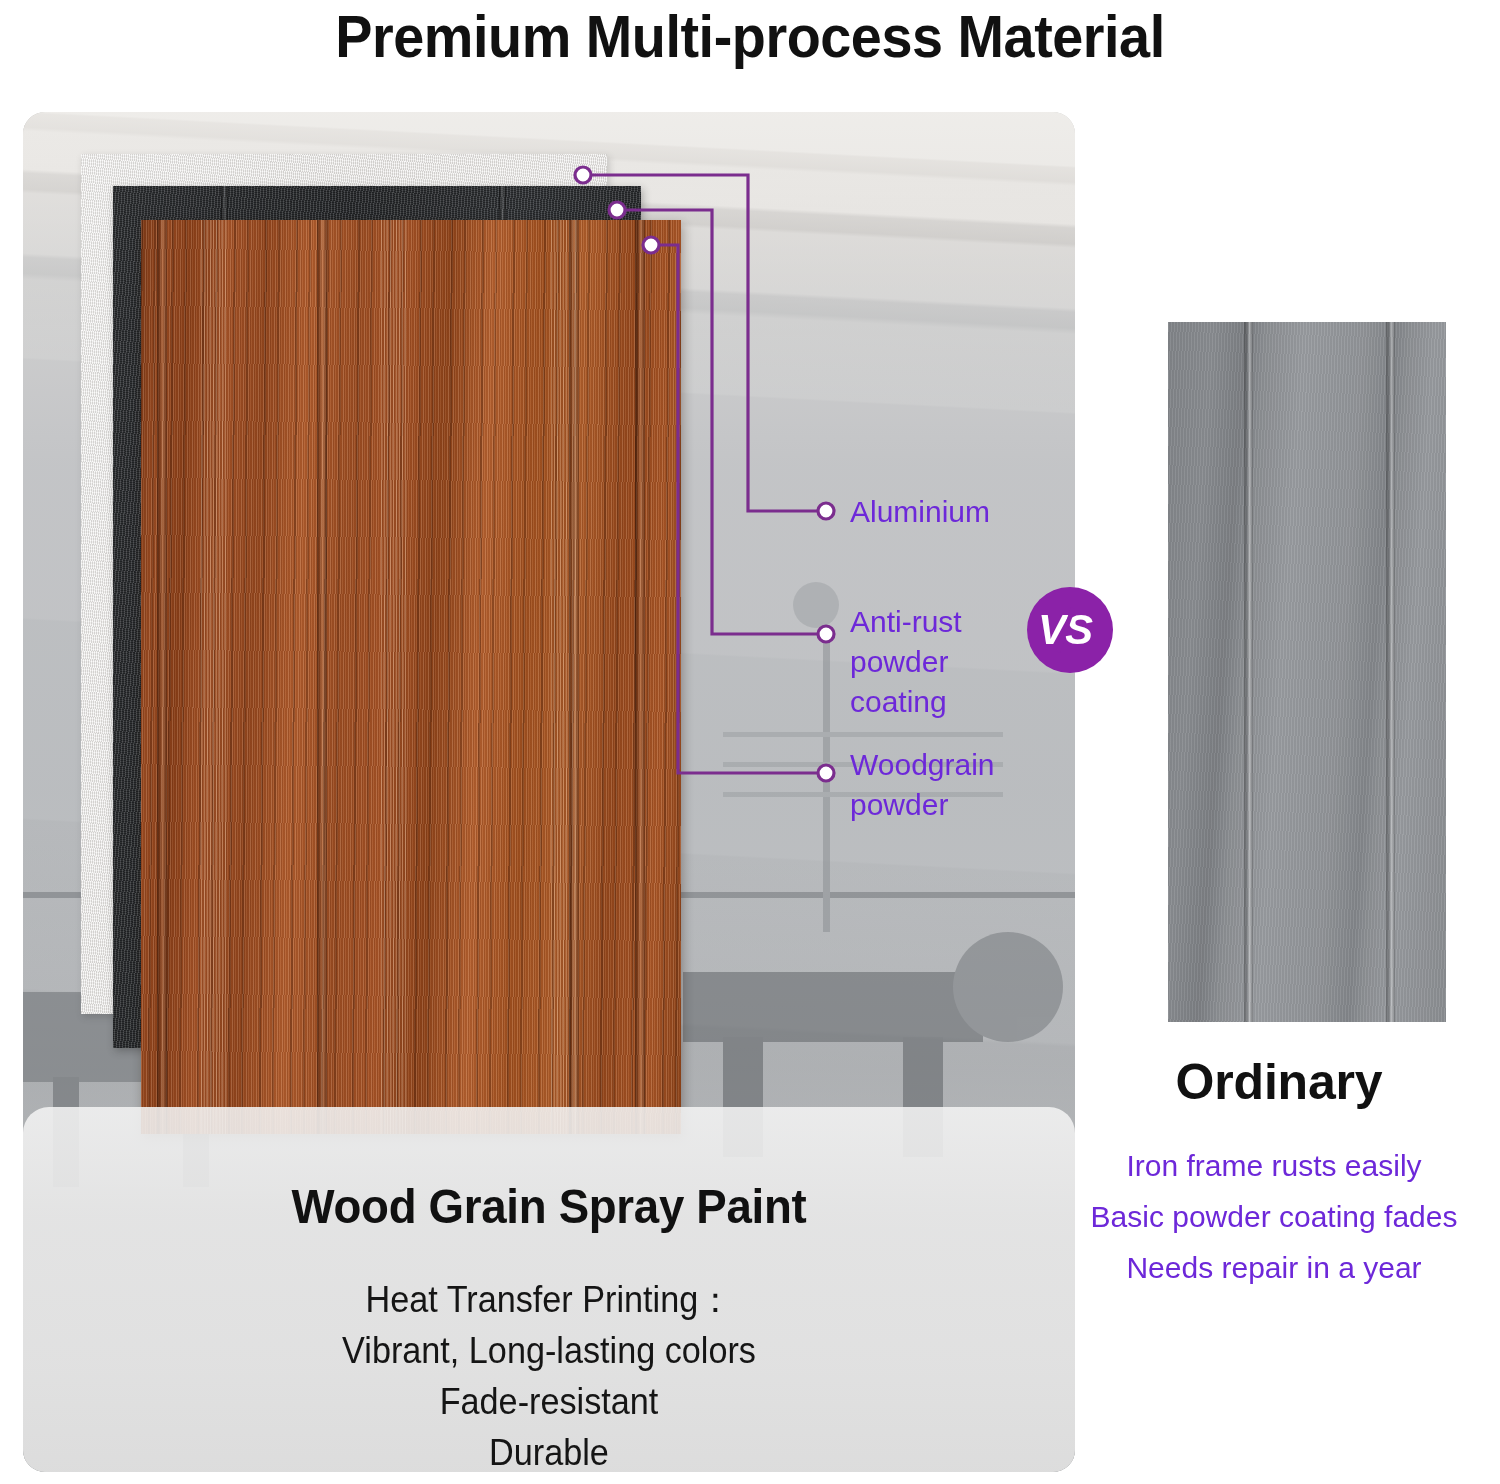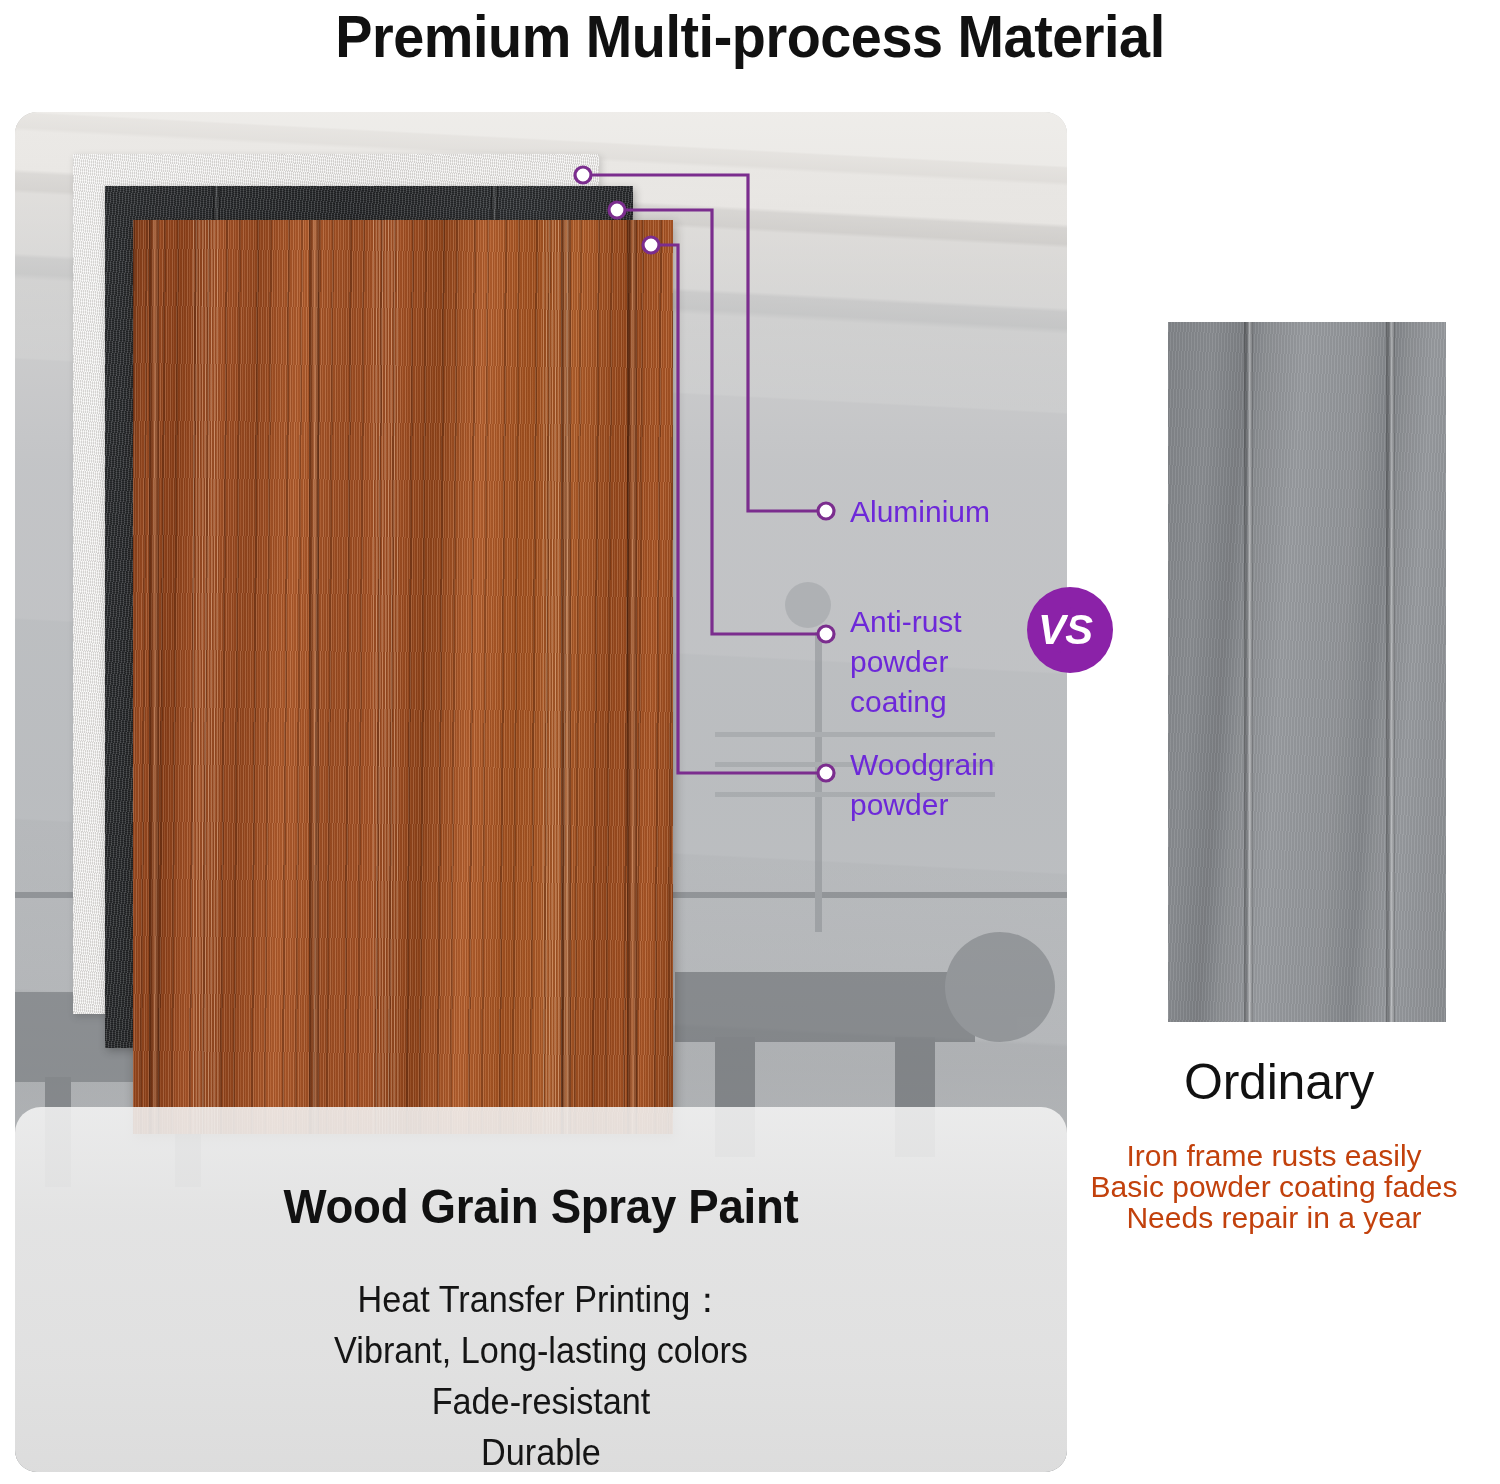"Ordinary" .ordinary-title { font-weight: normal -> bold }
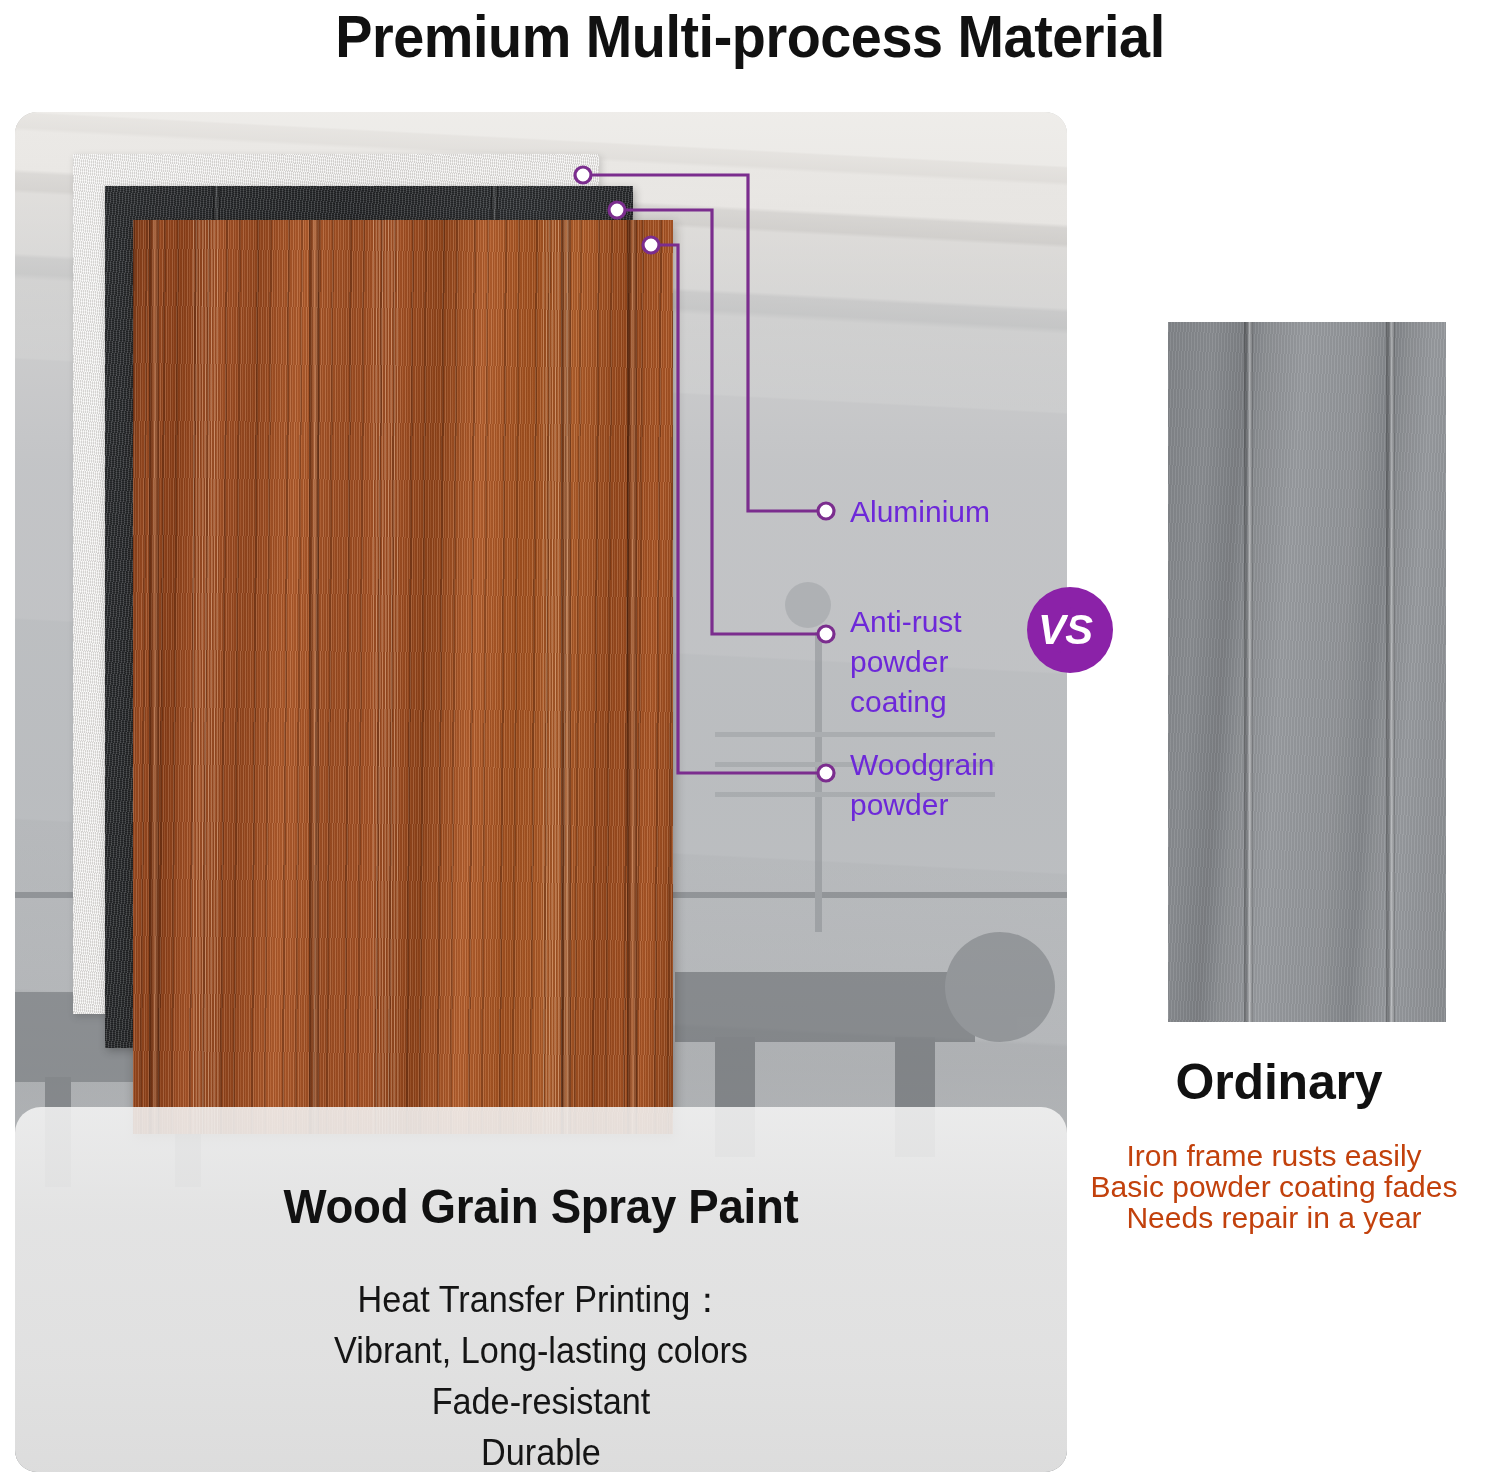"Iron frame rusts easily" .ordinary-lines { color: #c2410c -> #6d28d9; line-height: 31px -> 51px }
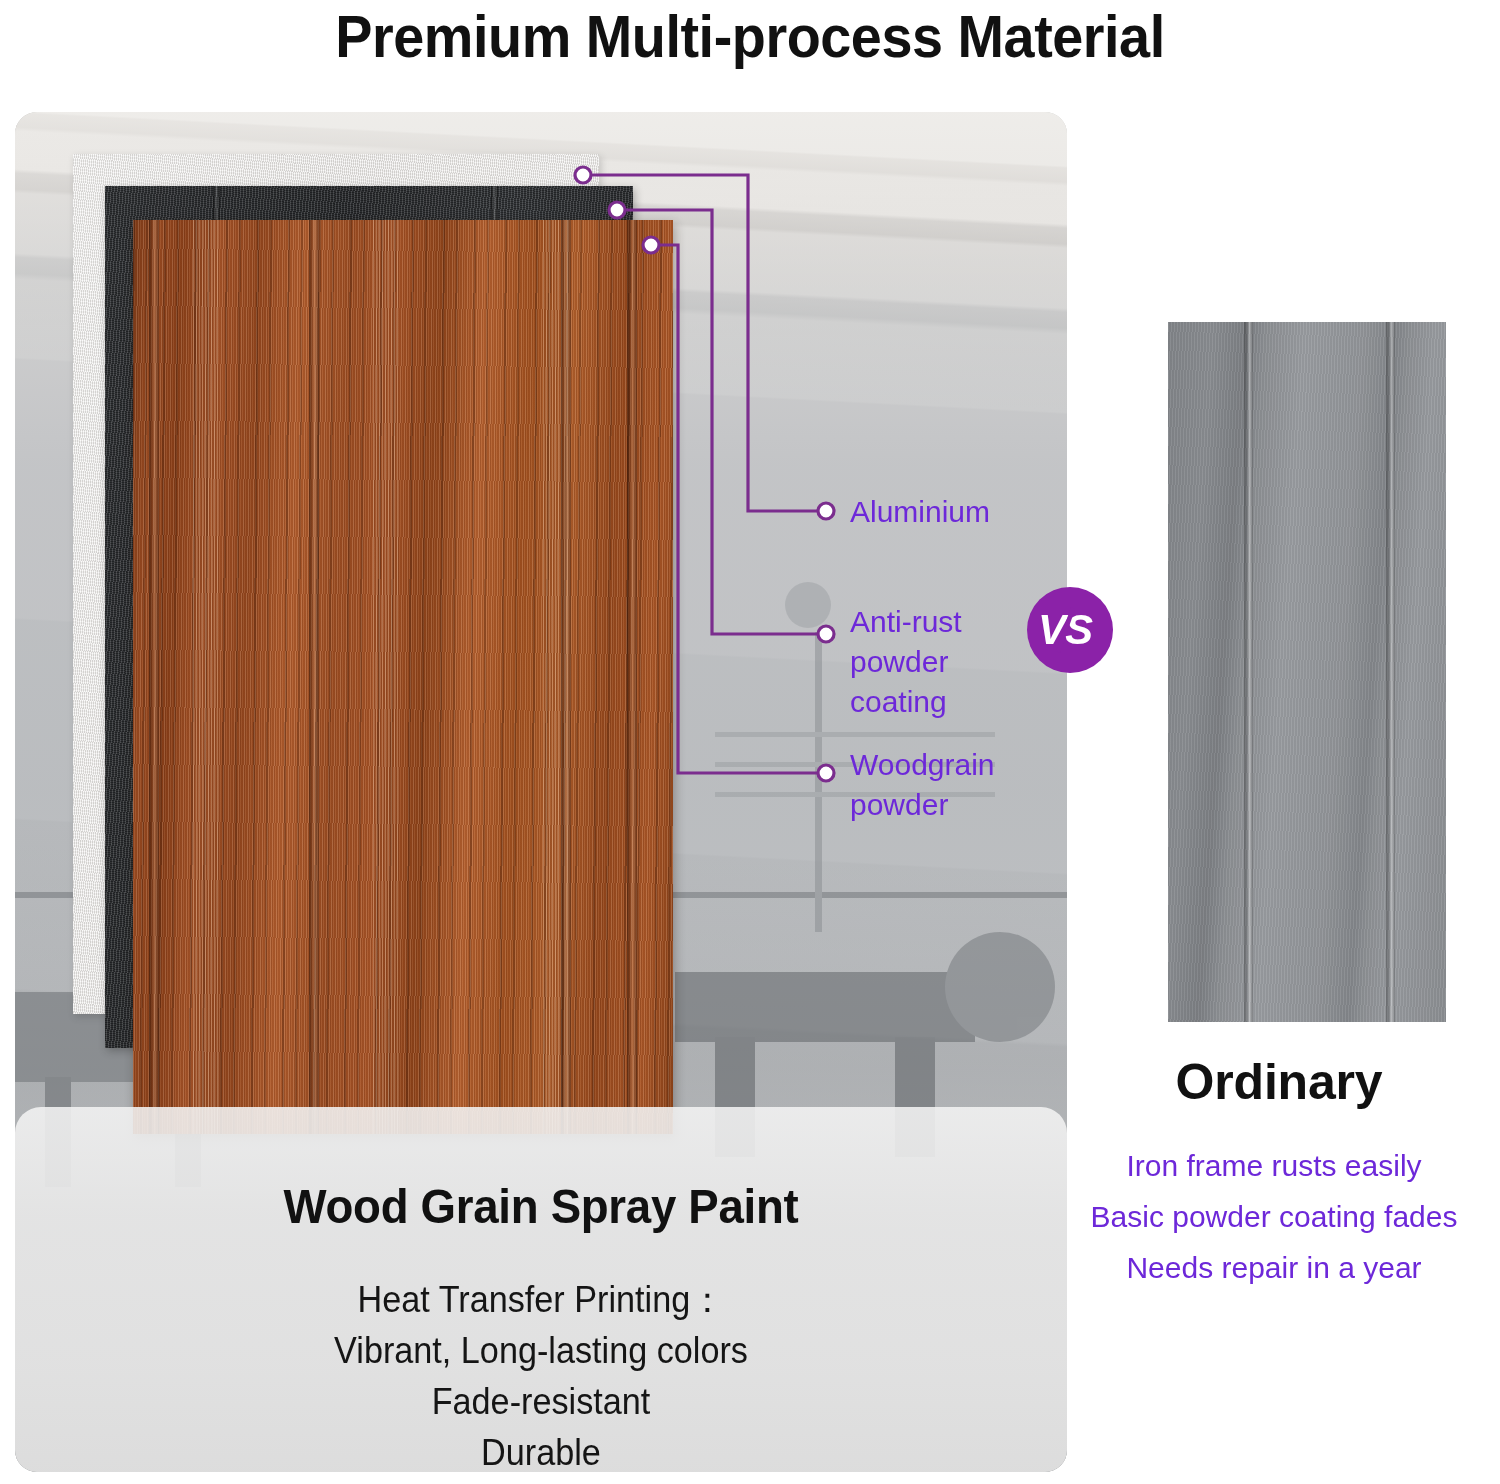"Wood Grain Spray Paint" .hero { left: 15px -> 23px }
